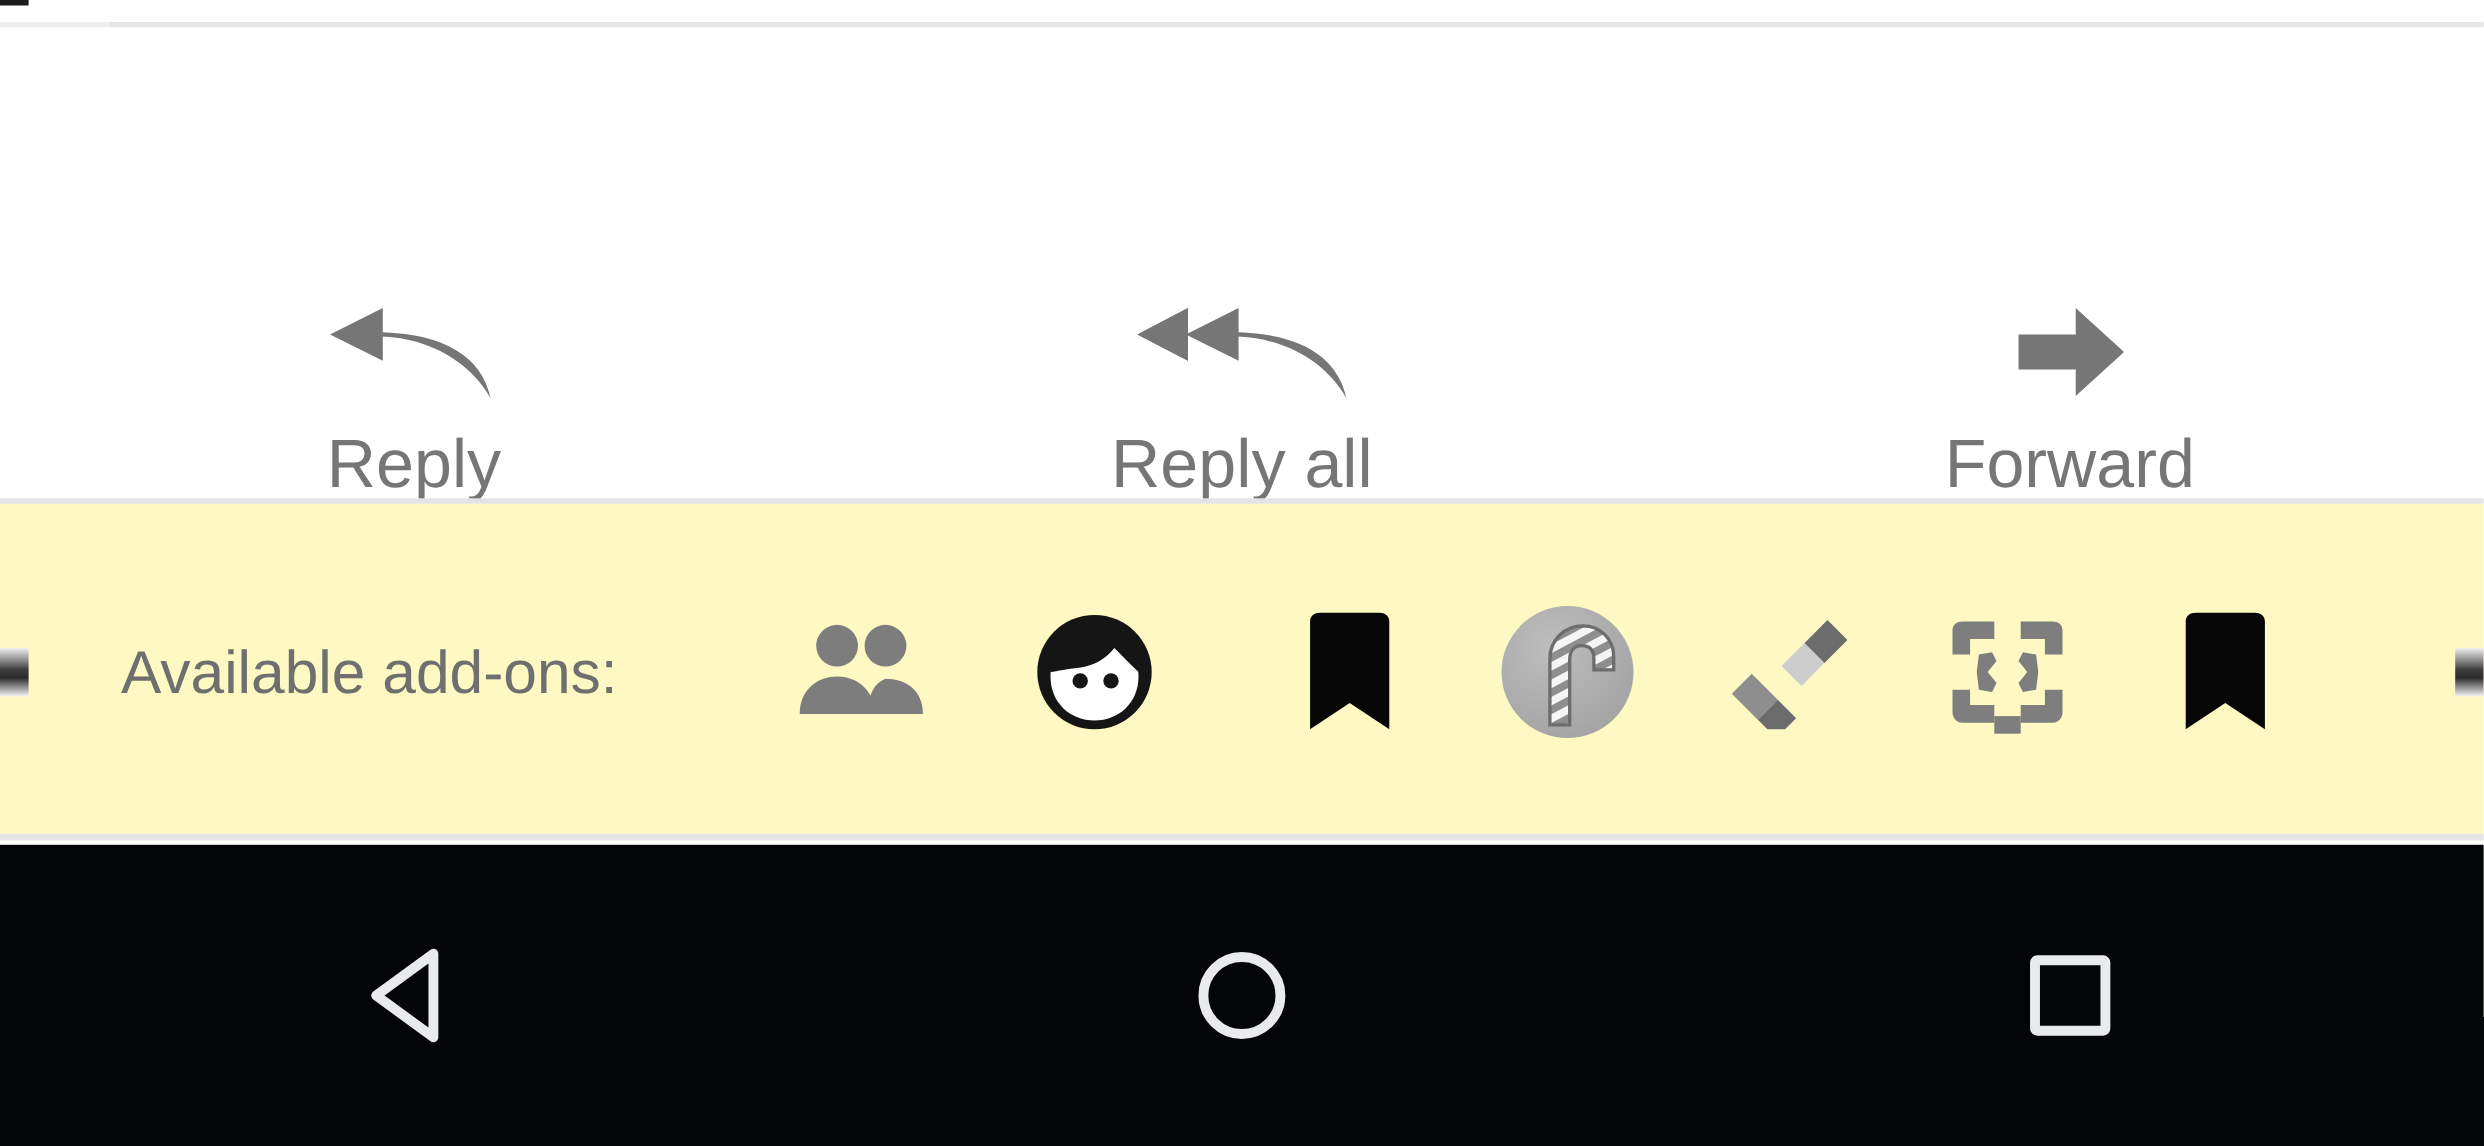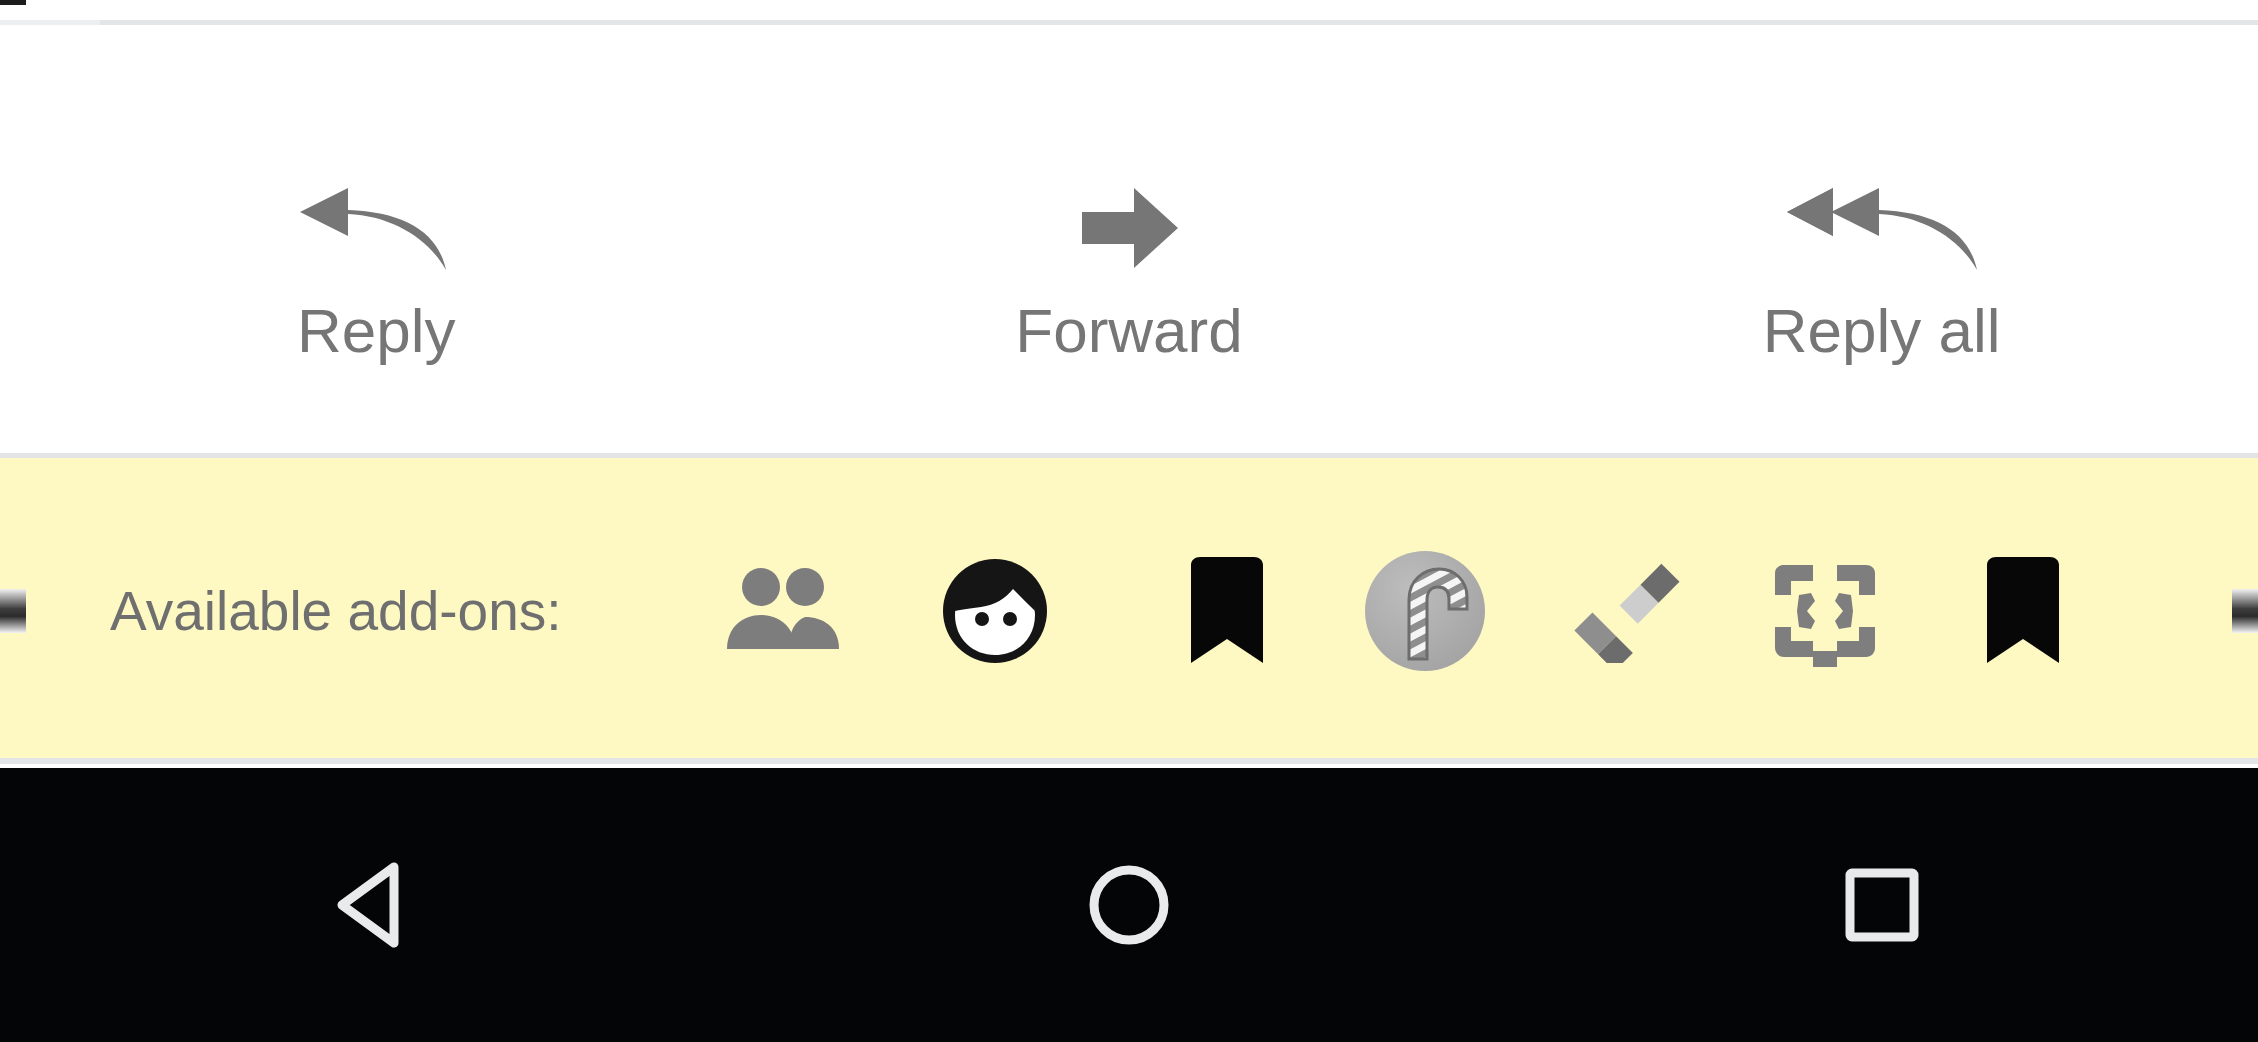"Reply" .action-bar { align-items: center -> flex-end }
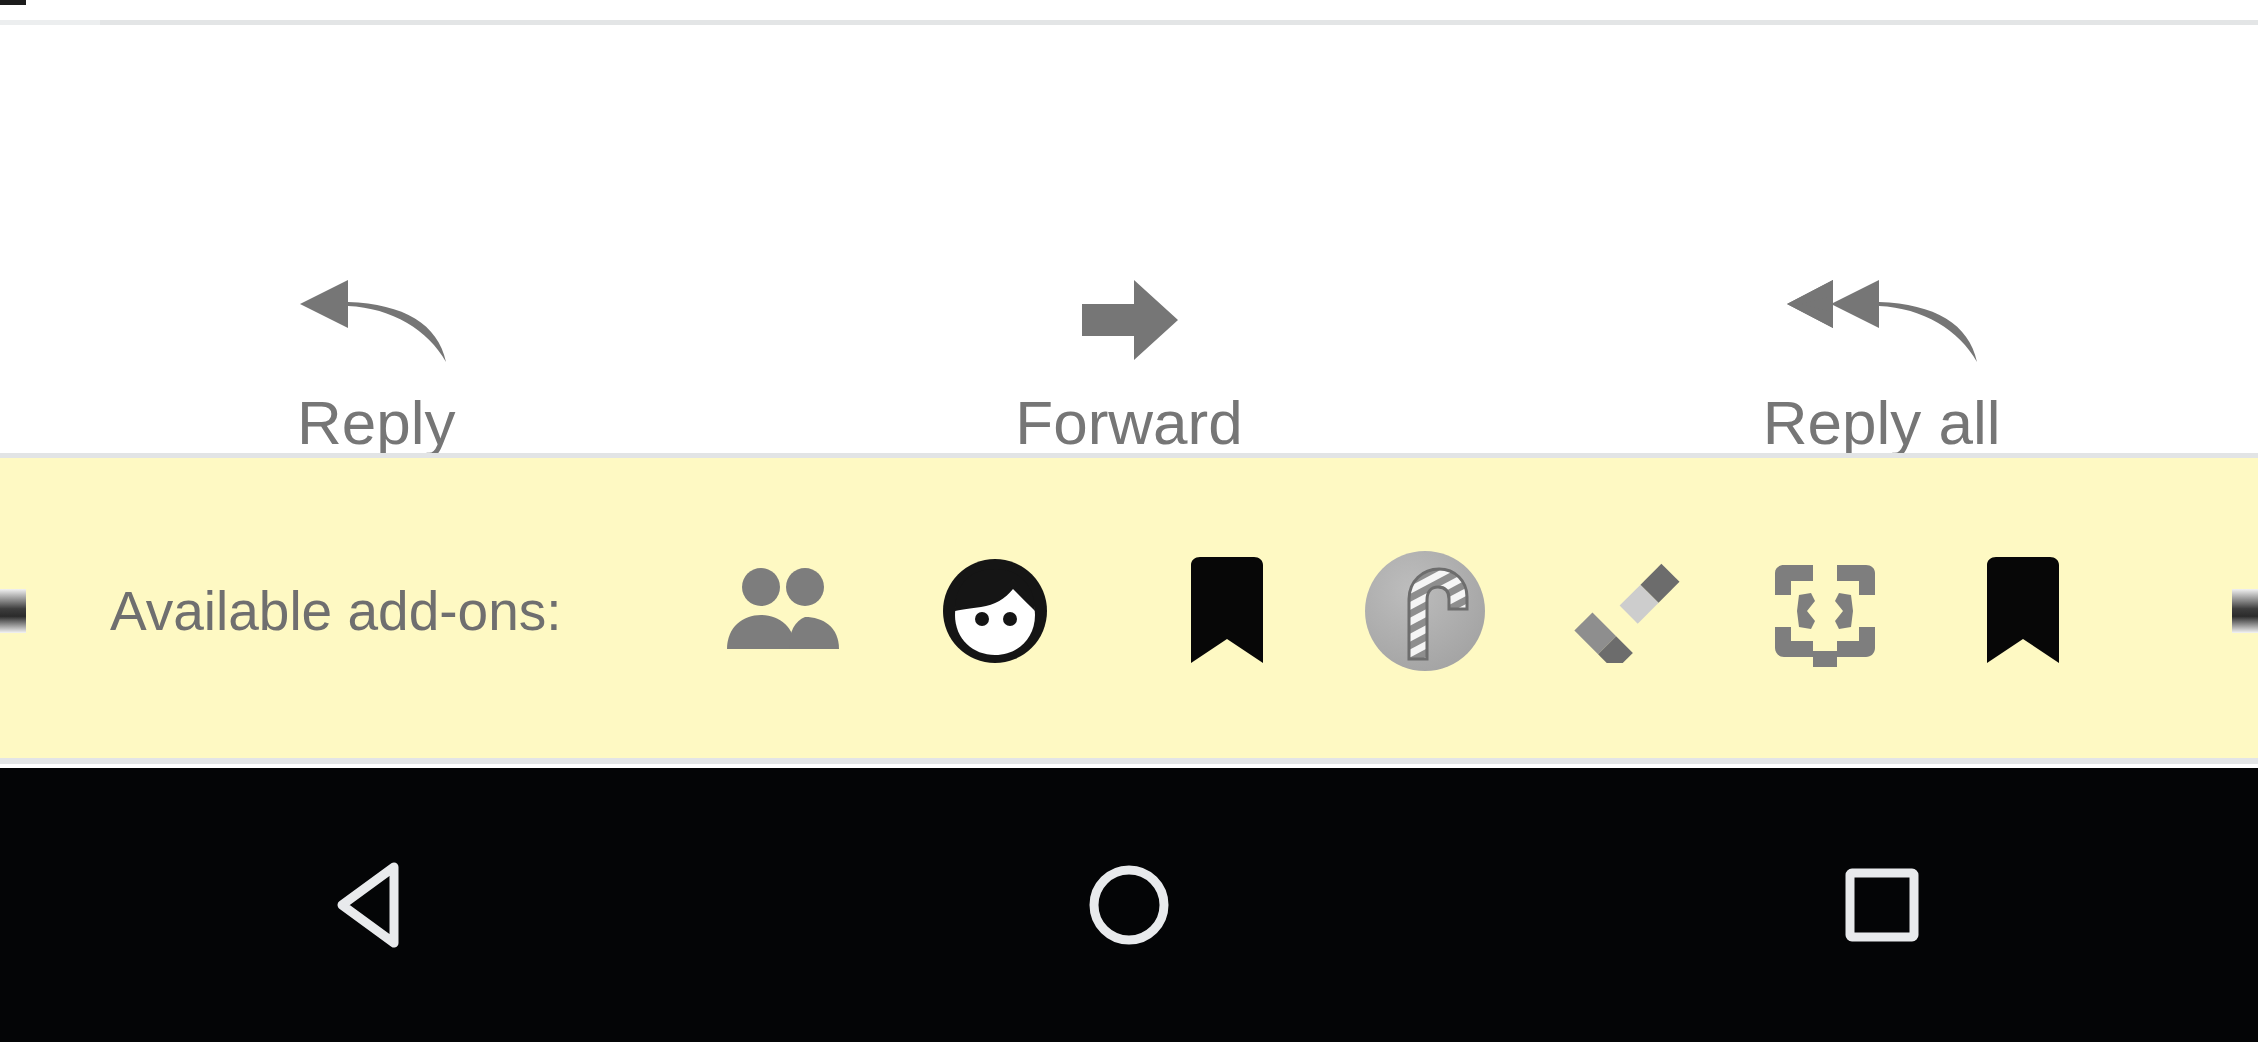"Forward" div.action-item { order: before "Reply all" -> after "Reply all" }
